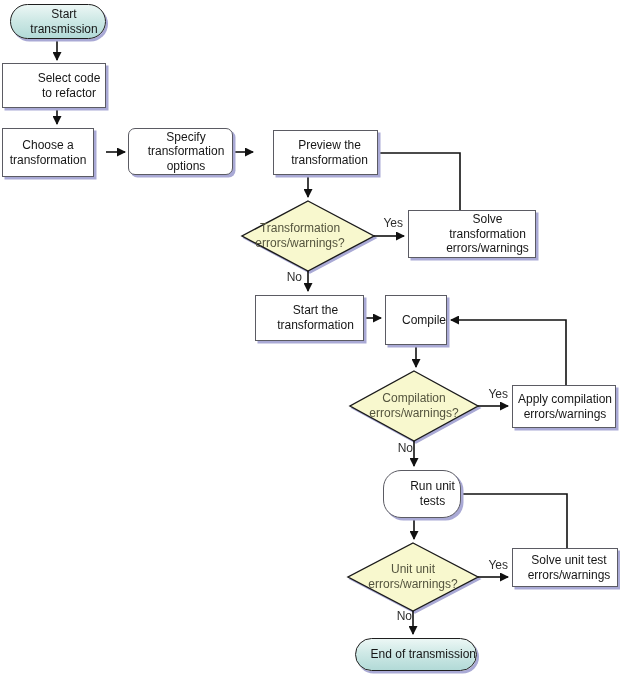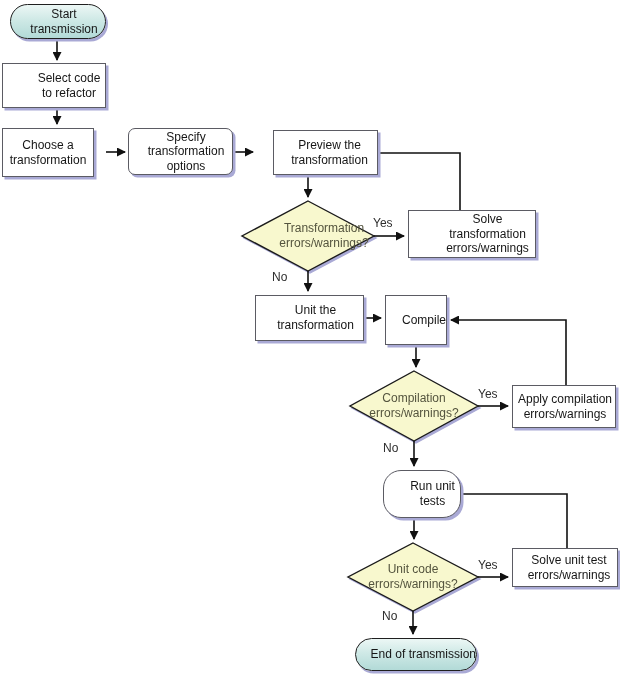"Transformation errors/warnings?" div.decision-label { left: 264px -> 240px }
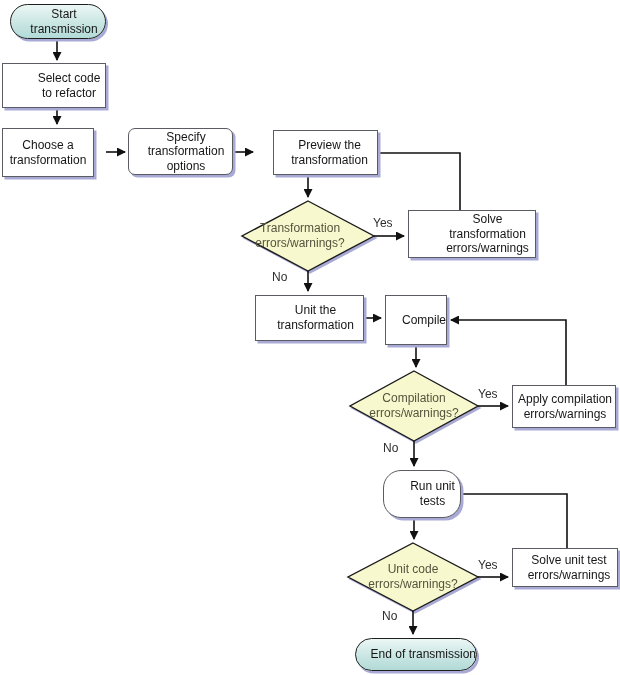"Yes" .edge-label { text-align: left -> right }
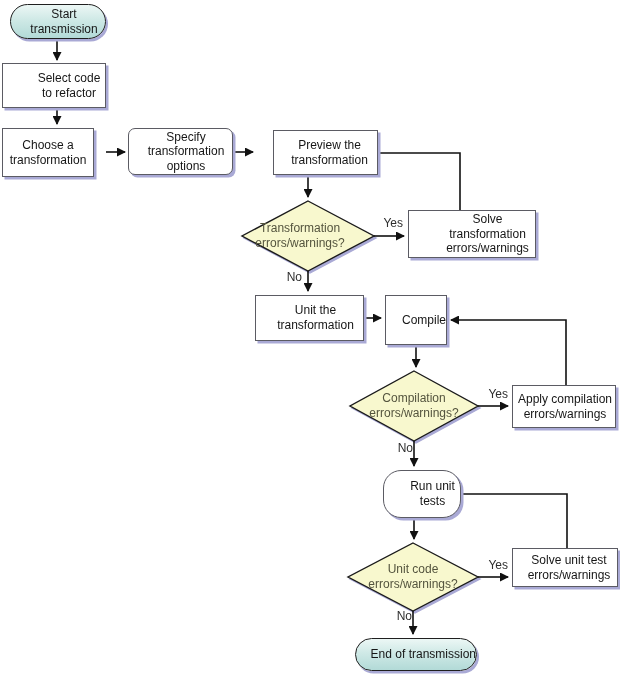"Unit the transformation" span { text: Unit -> Start }
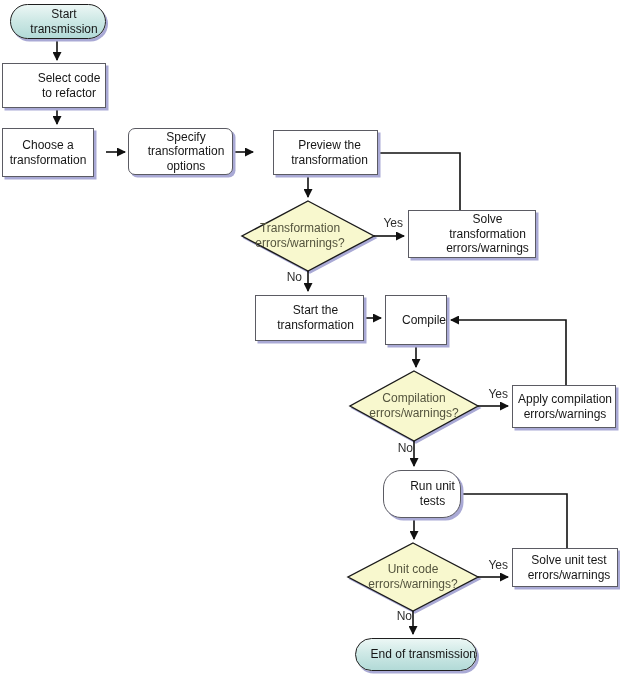"Unit code errors/warnings?" span { text: code -> unit }
